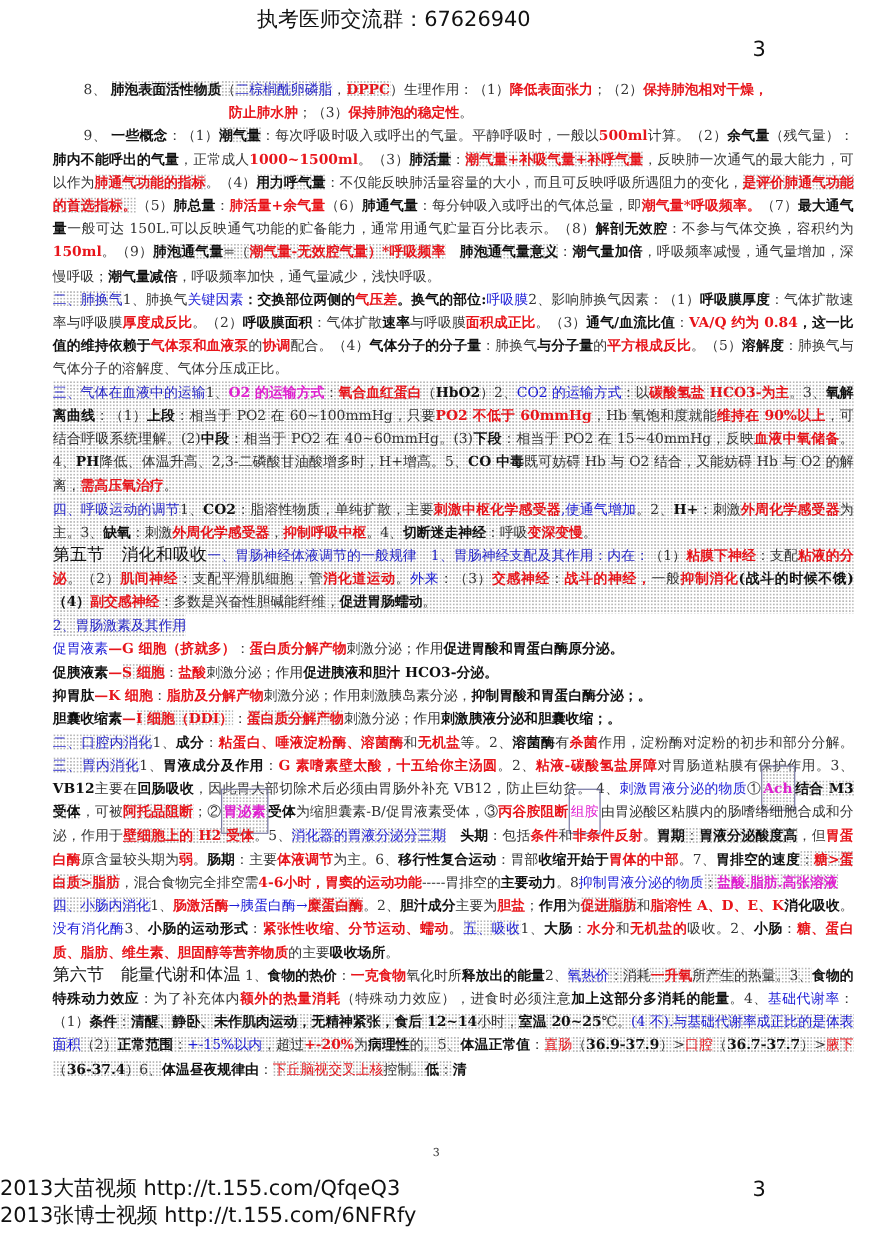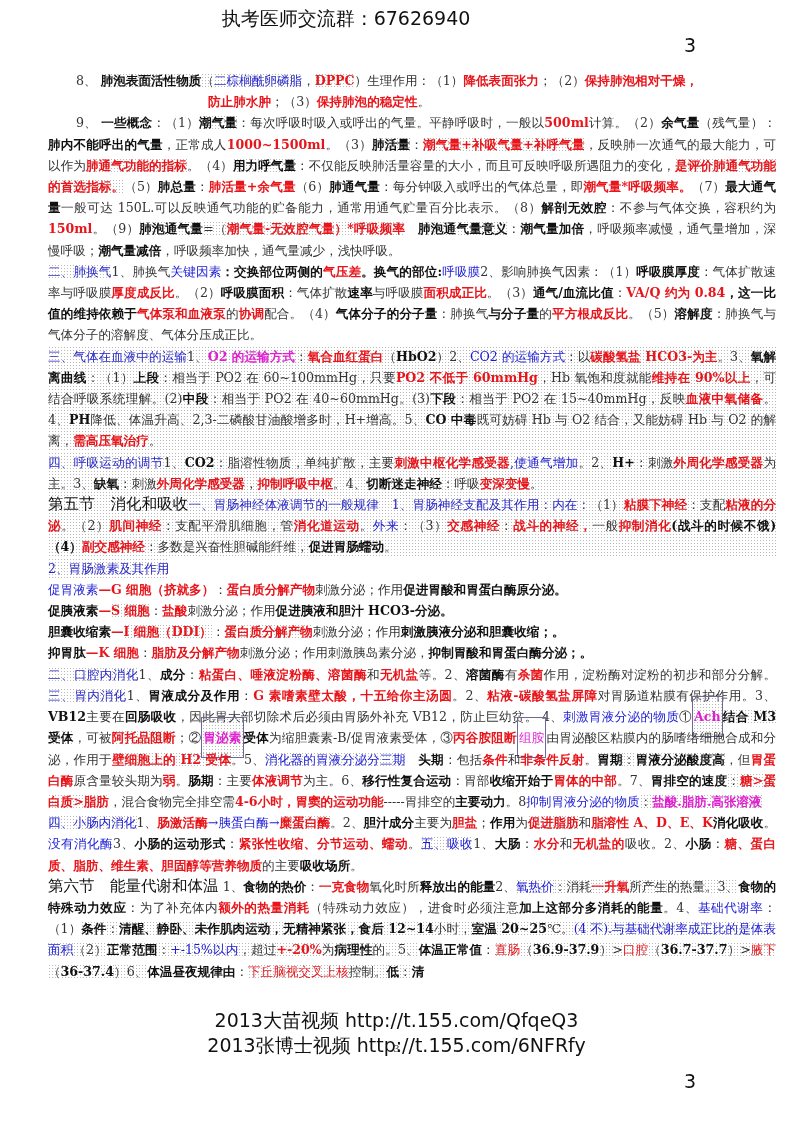"执考医师交流群：67626940" .header { padding-left: none -> 12px }
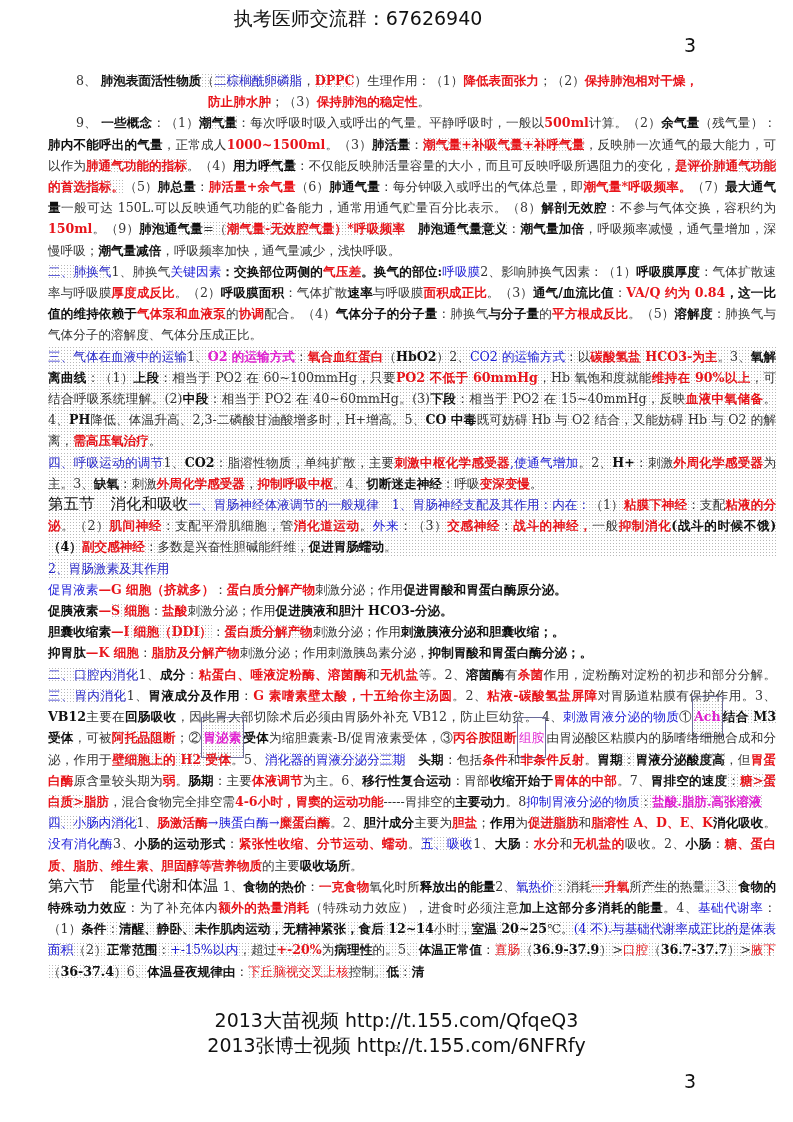"胆囊收缩素—I" p { order: before "抑胃肽—K" -> after "抑胃肽—K" }
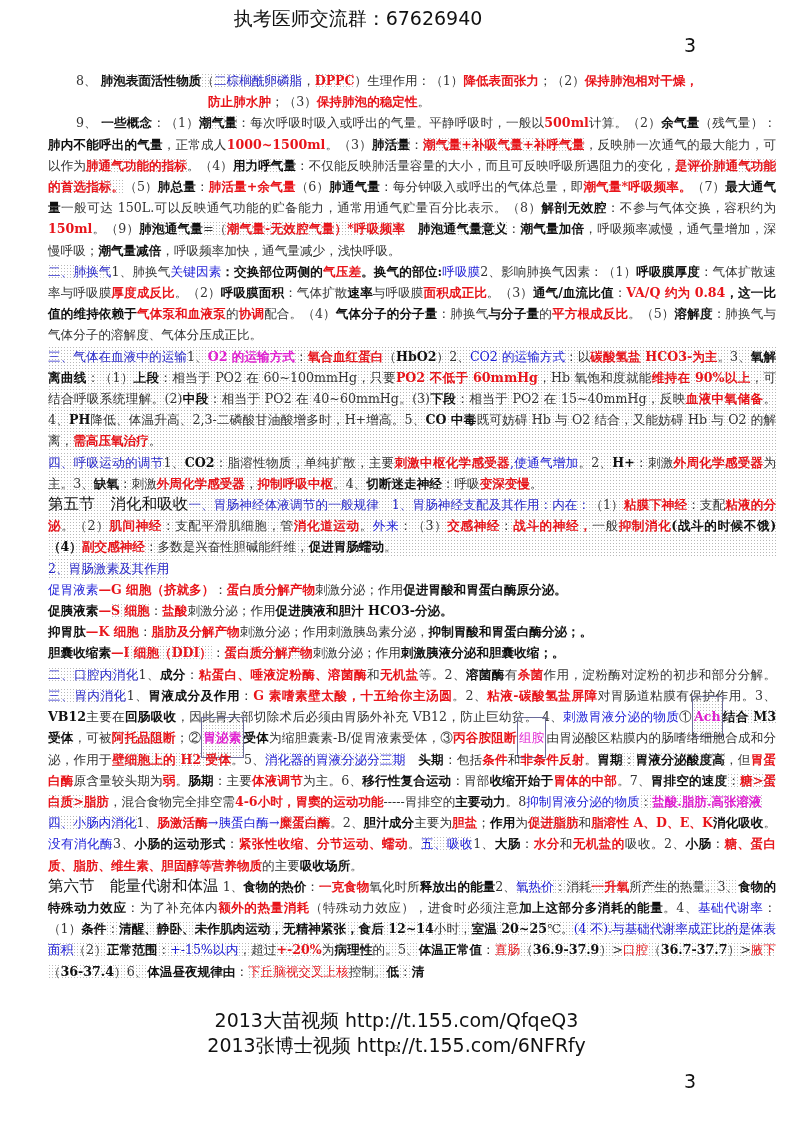"2013大苗视频 http://t.155.com/QfqeQ3" .footer { text-align: center -> none; top: 1008px -> 1068px }
